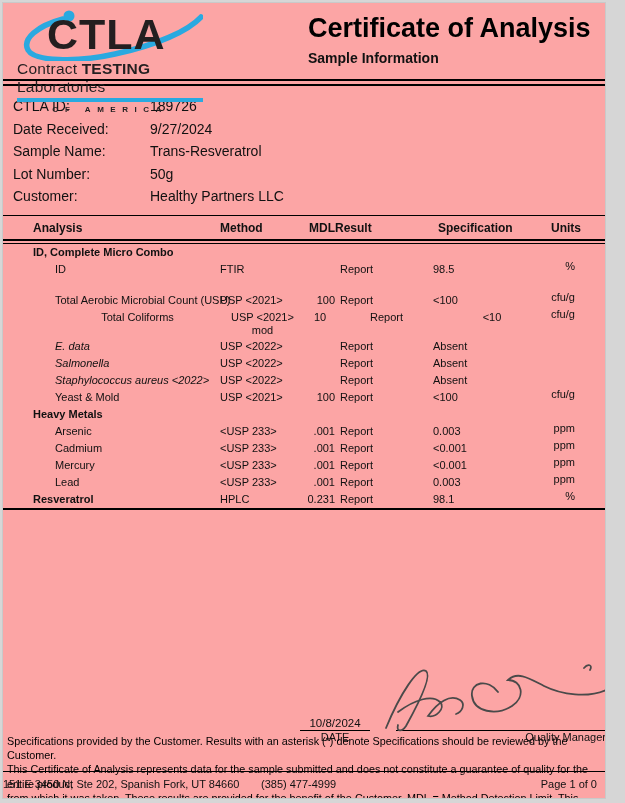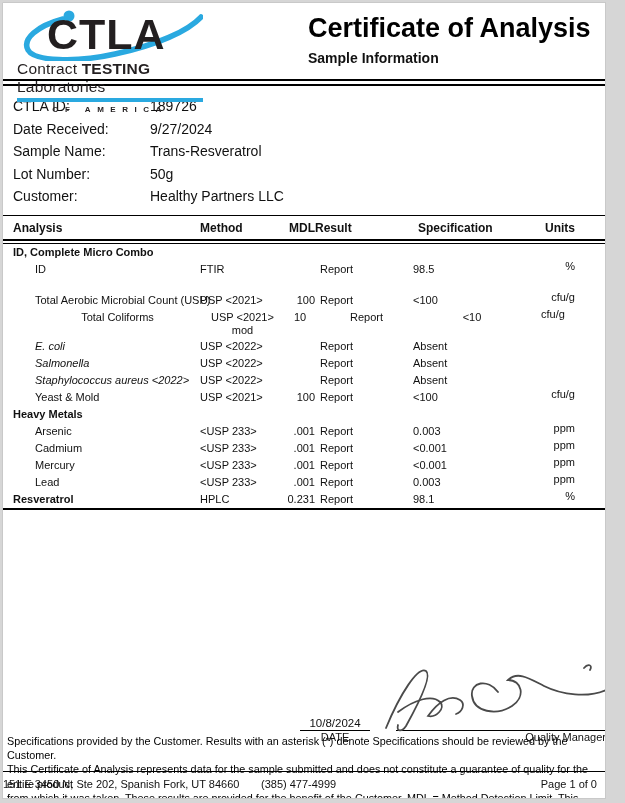"CTLA" .page { background: #ffffff -> #fca5a5 }
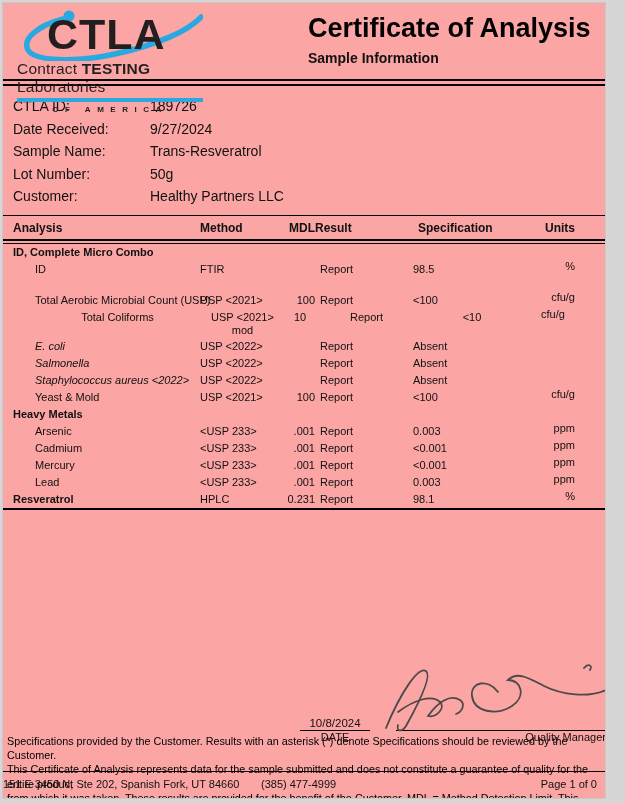"Analysis" .trow { padding-left: none -> 20px }
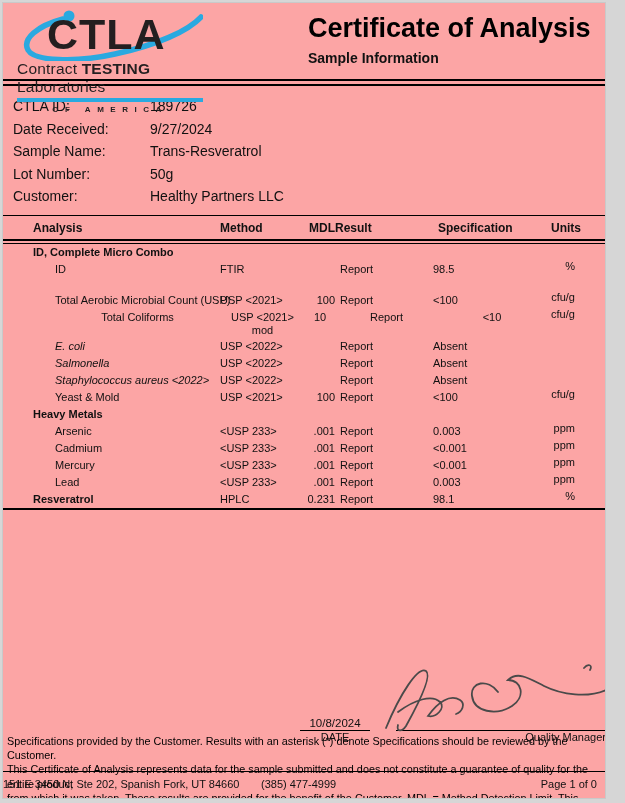"E. coli" div.cell { text: coli -> data }
